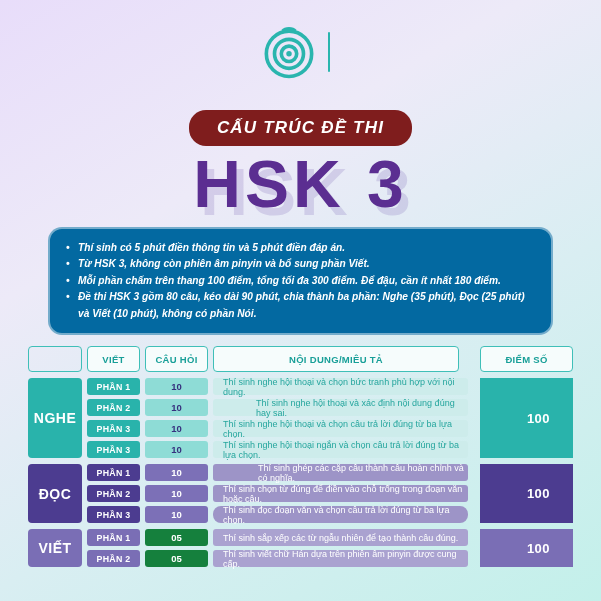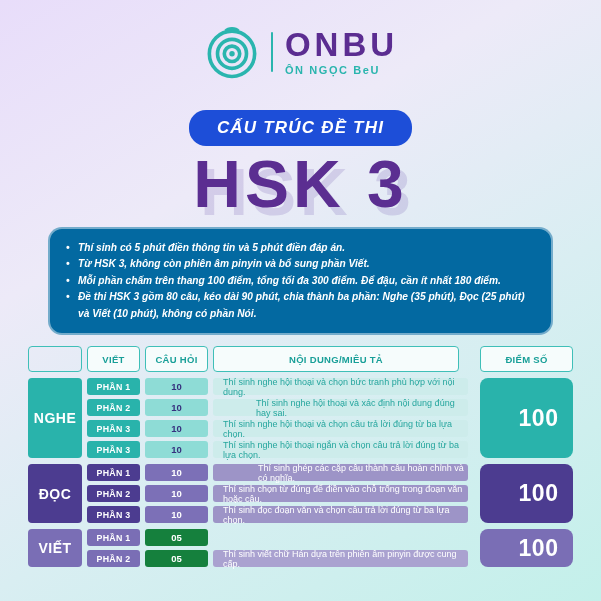"ONBU" div.brand-block { html: <div> <div>ONBU</div> <div>ÔN NGỌC BeU</div> </div> -> none }
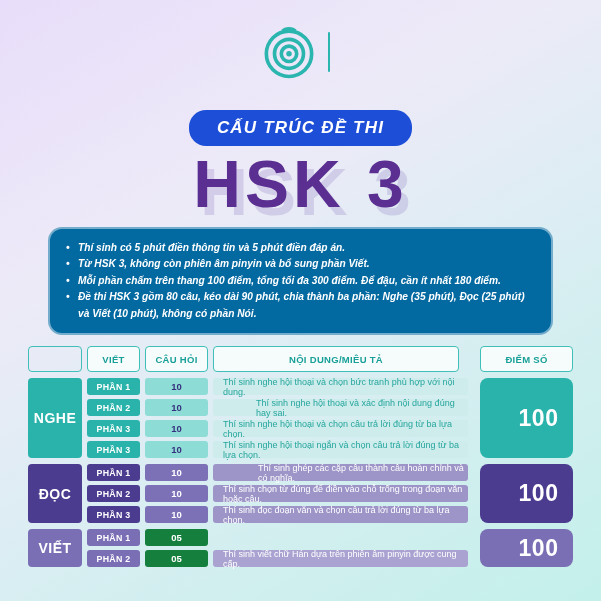"CẤU TRÚC ĐỀ THI" .banner { background: #1d4ed8 -> #7f1d1d }
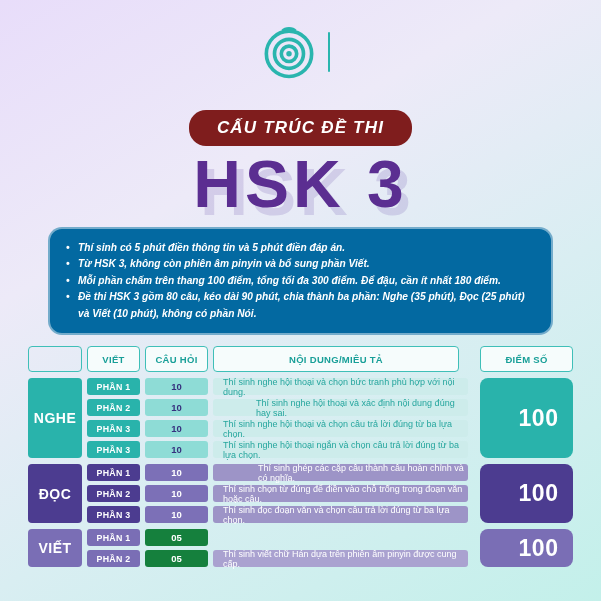"100" .score-cell { border-radius: 8px -> 0; font-size: 23px -> 13px }
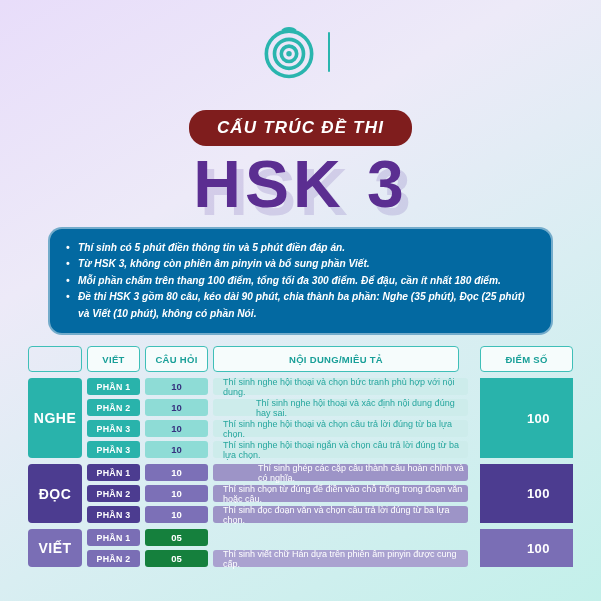"Thí sinh đọc đoạn văn" div.cell { border-radius: none -> 8px }
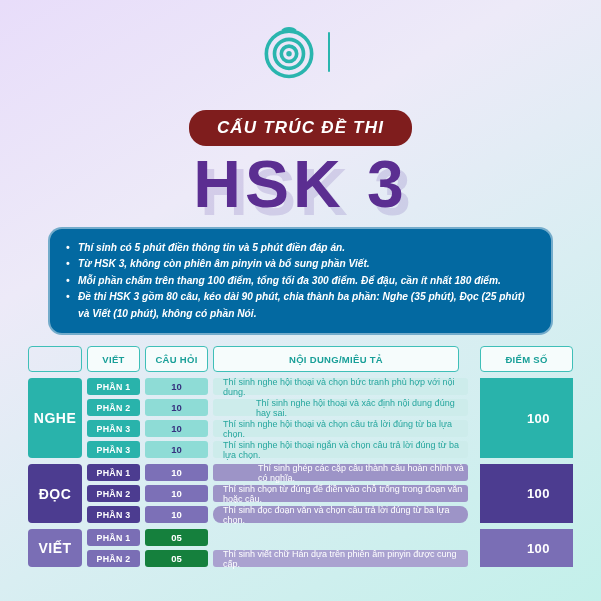"Thí sinh sắp xếp các" div.cell { html: none -> <div>Thí sinh sắp xếp các từ ngẫu nhiên để tạo thành câu đúng.</div> }
